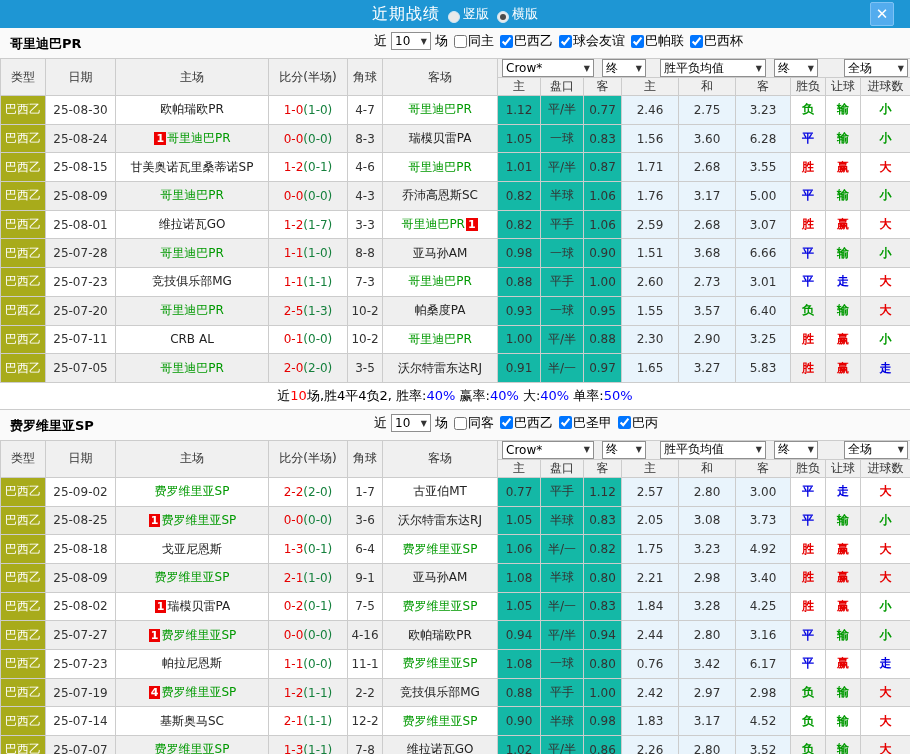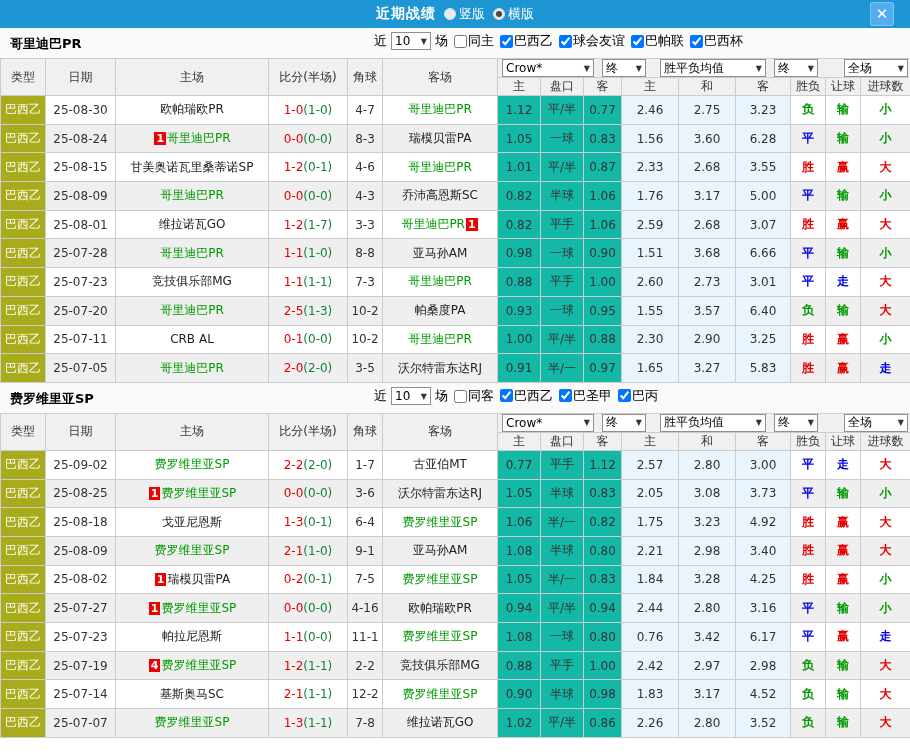"近期战绩" .titlebar .title { font-size: 14px -> 16px; font-weight: bold -> normal }
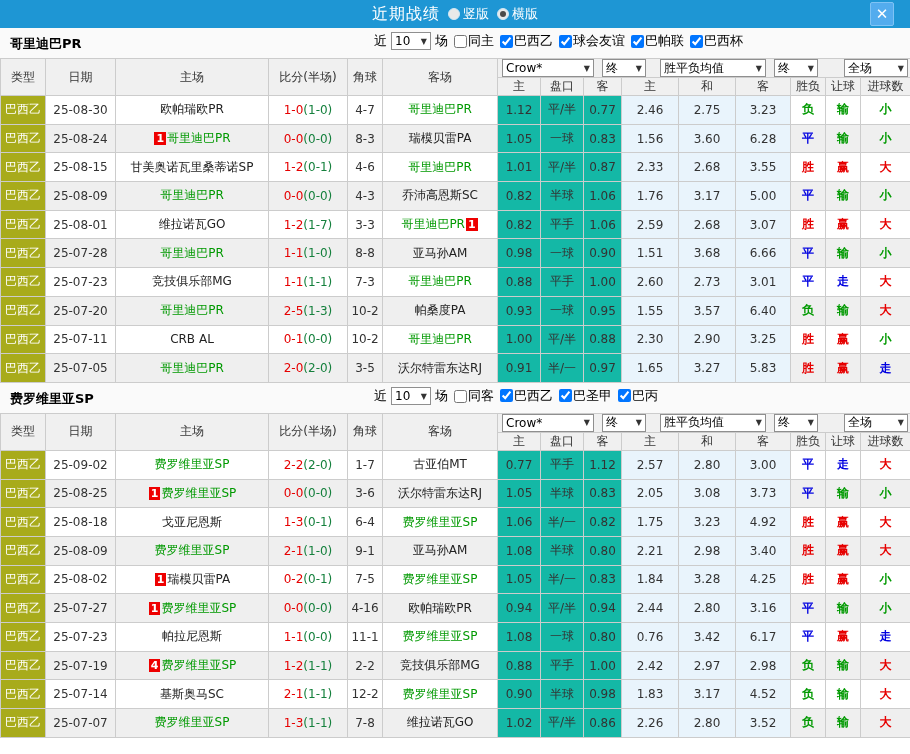"竖版" .radio-group { align-items: center -> flex-end }
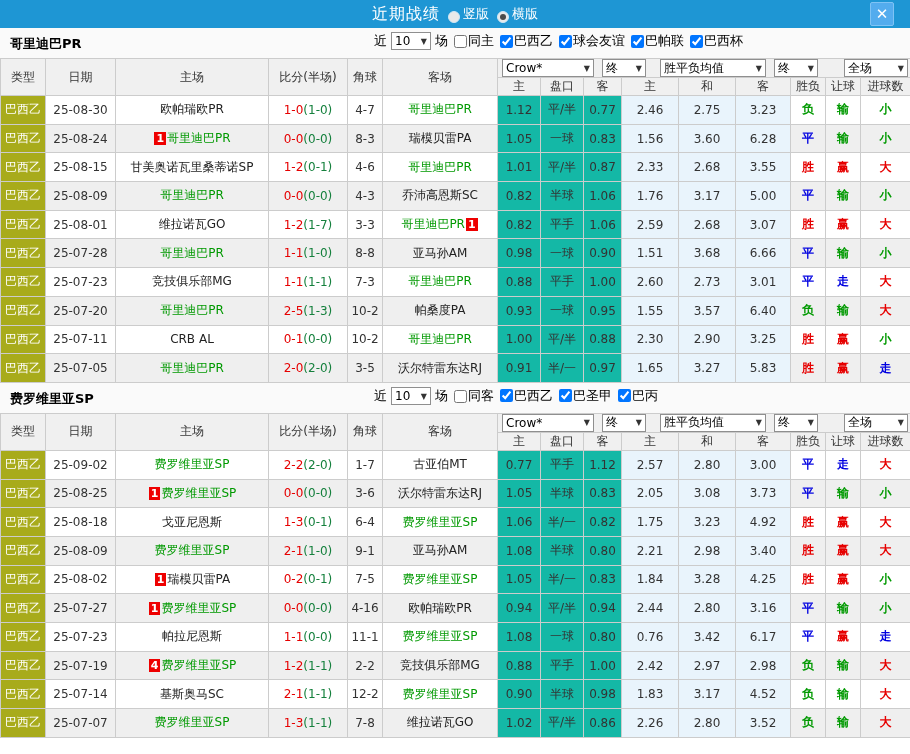"2.33" td.euro-cell { text: 2.33 -> 1.71 }
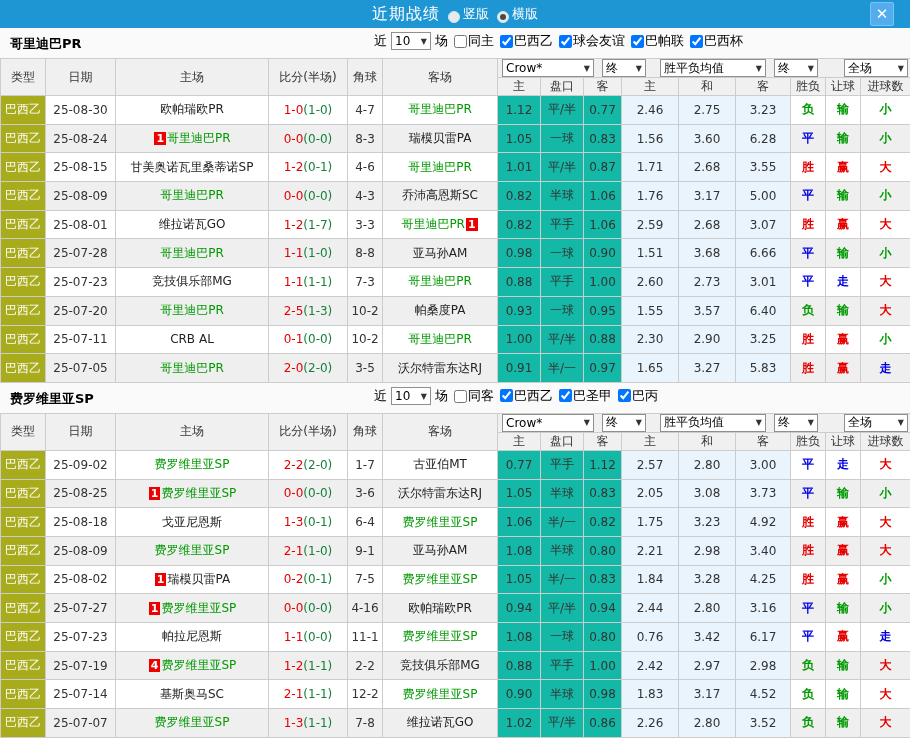"近10场,胜4平4负2, 胜率:40% 赢率:40% 大:40% 单率:50%" div.summary { html: none -> <div><span>近</span><span>10</span><span>场,胜4平4负2, 胜率:</span><span>40%</span><span> 赢率:</span><span>40%</span><span> 大:</span><span>40%</span><span> 单率:</span><span>50%</span></div> }
